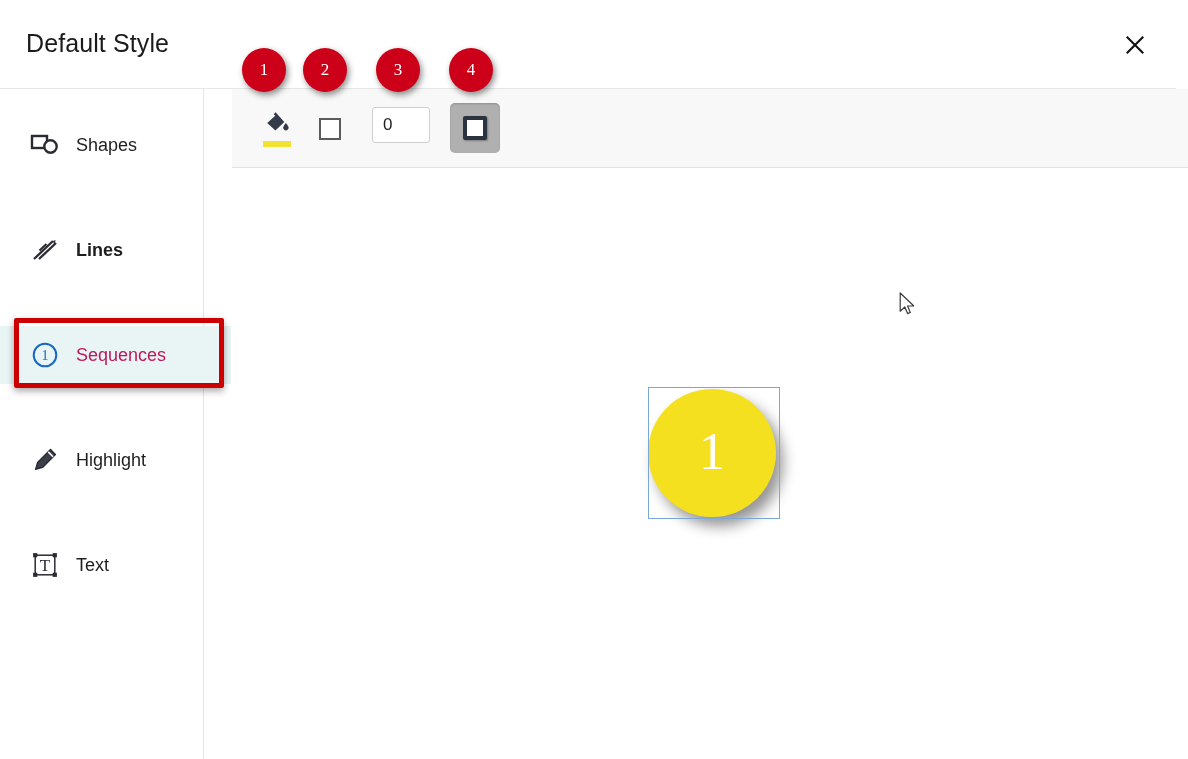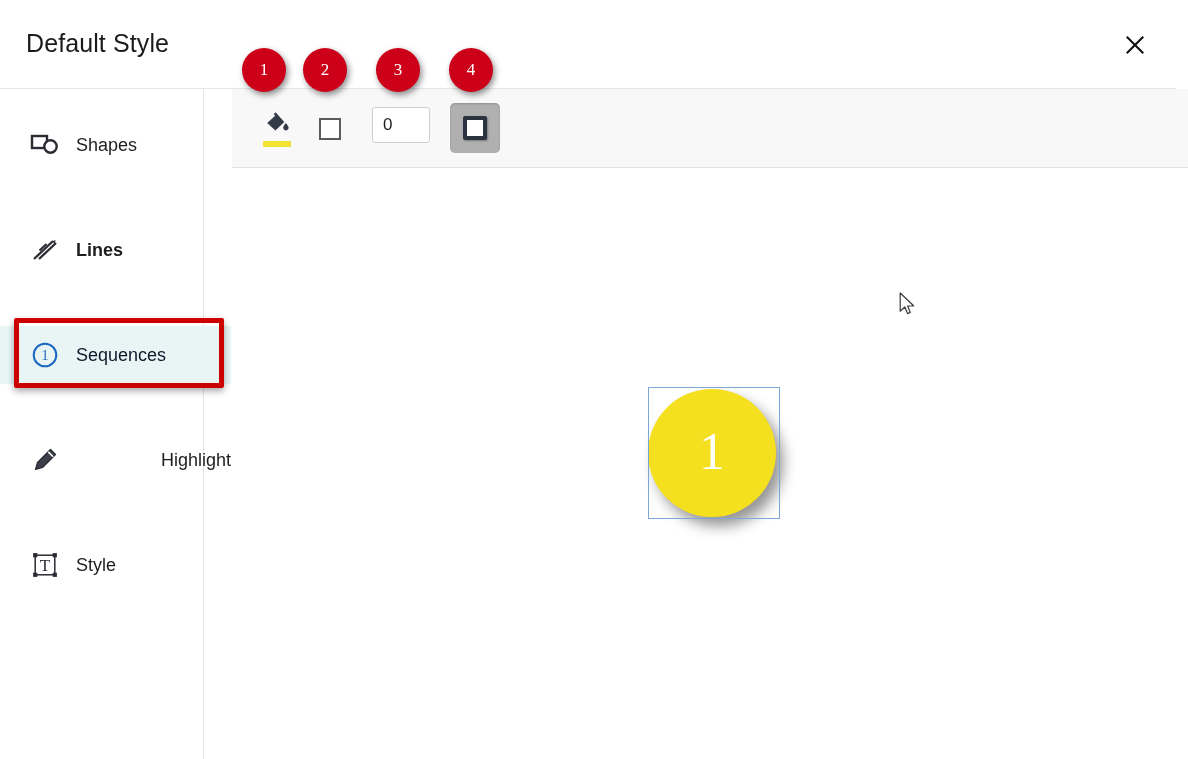"Sequences" .side-item.active .side-label { color: #0f172a -> #be185d }
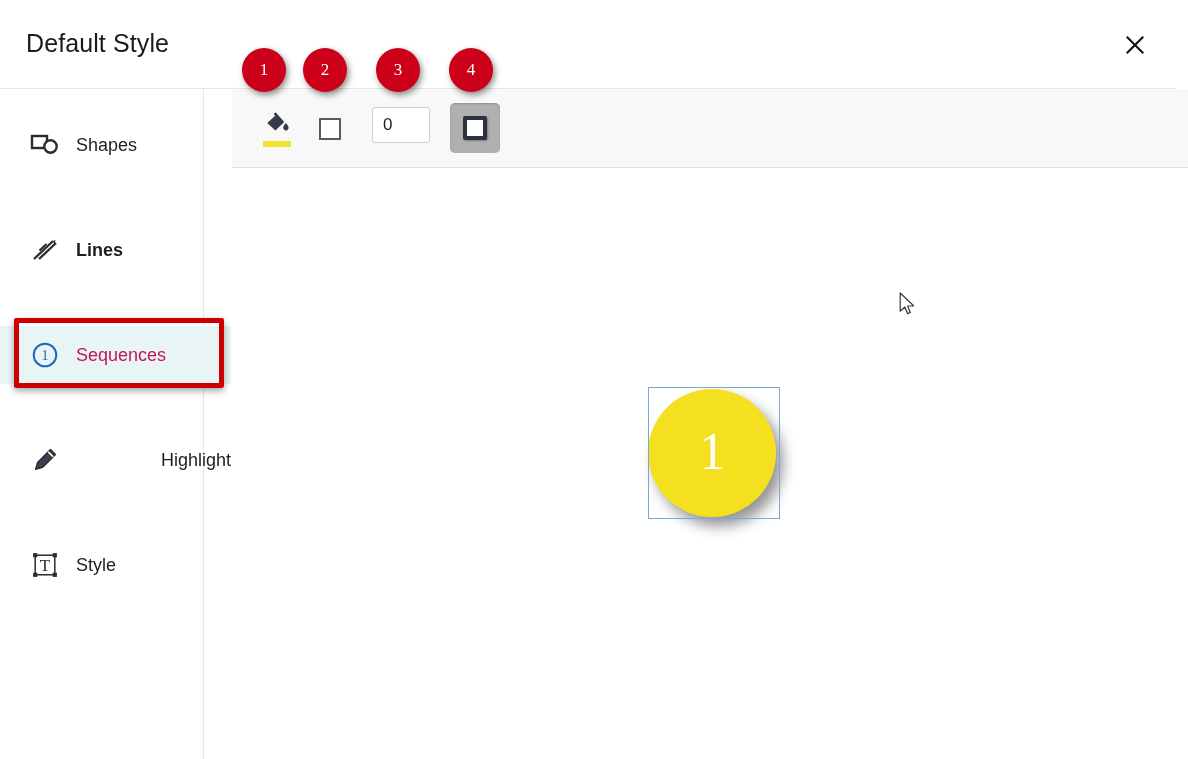"Highlight" div.side-item { justify-content: space-between -> none }
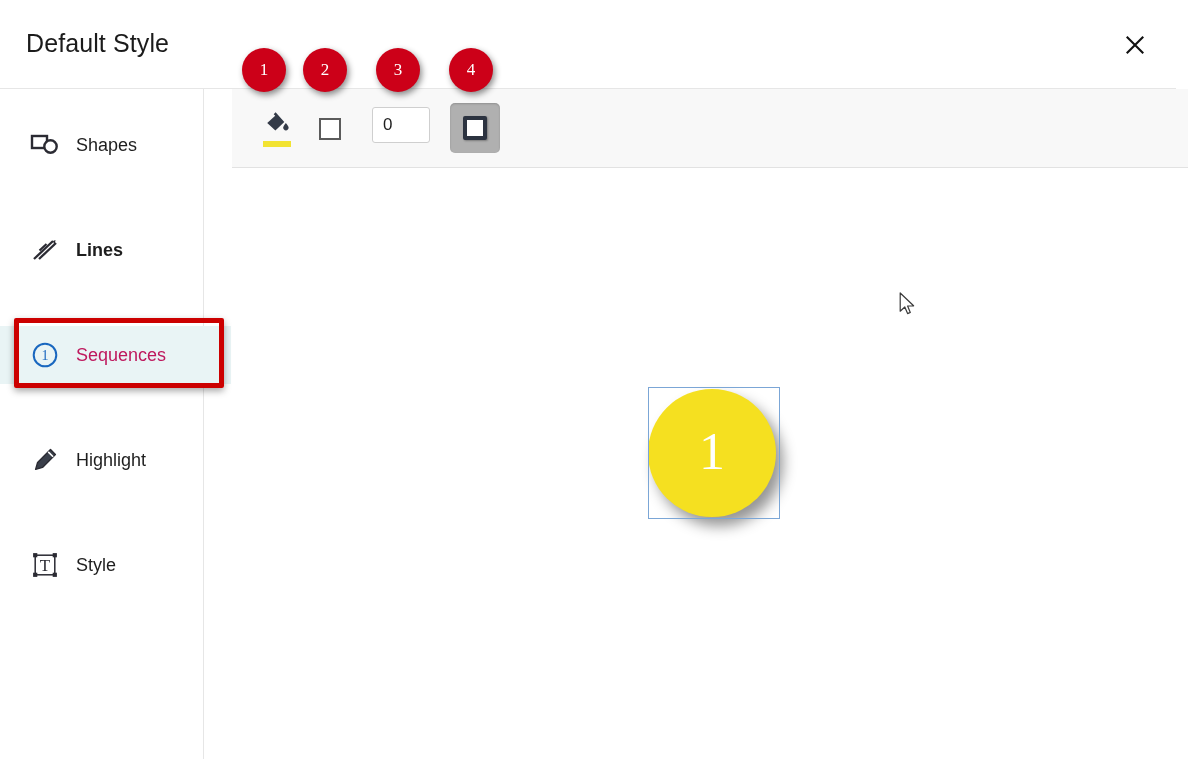"Style" span.side-label { text: Style -> Text }
